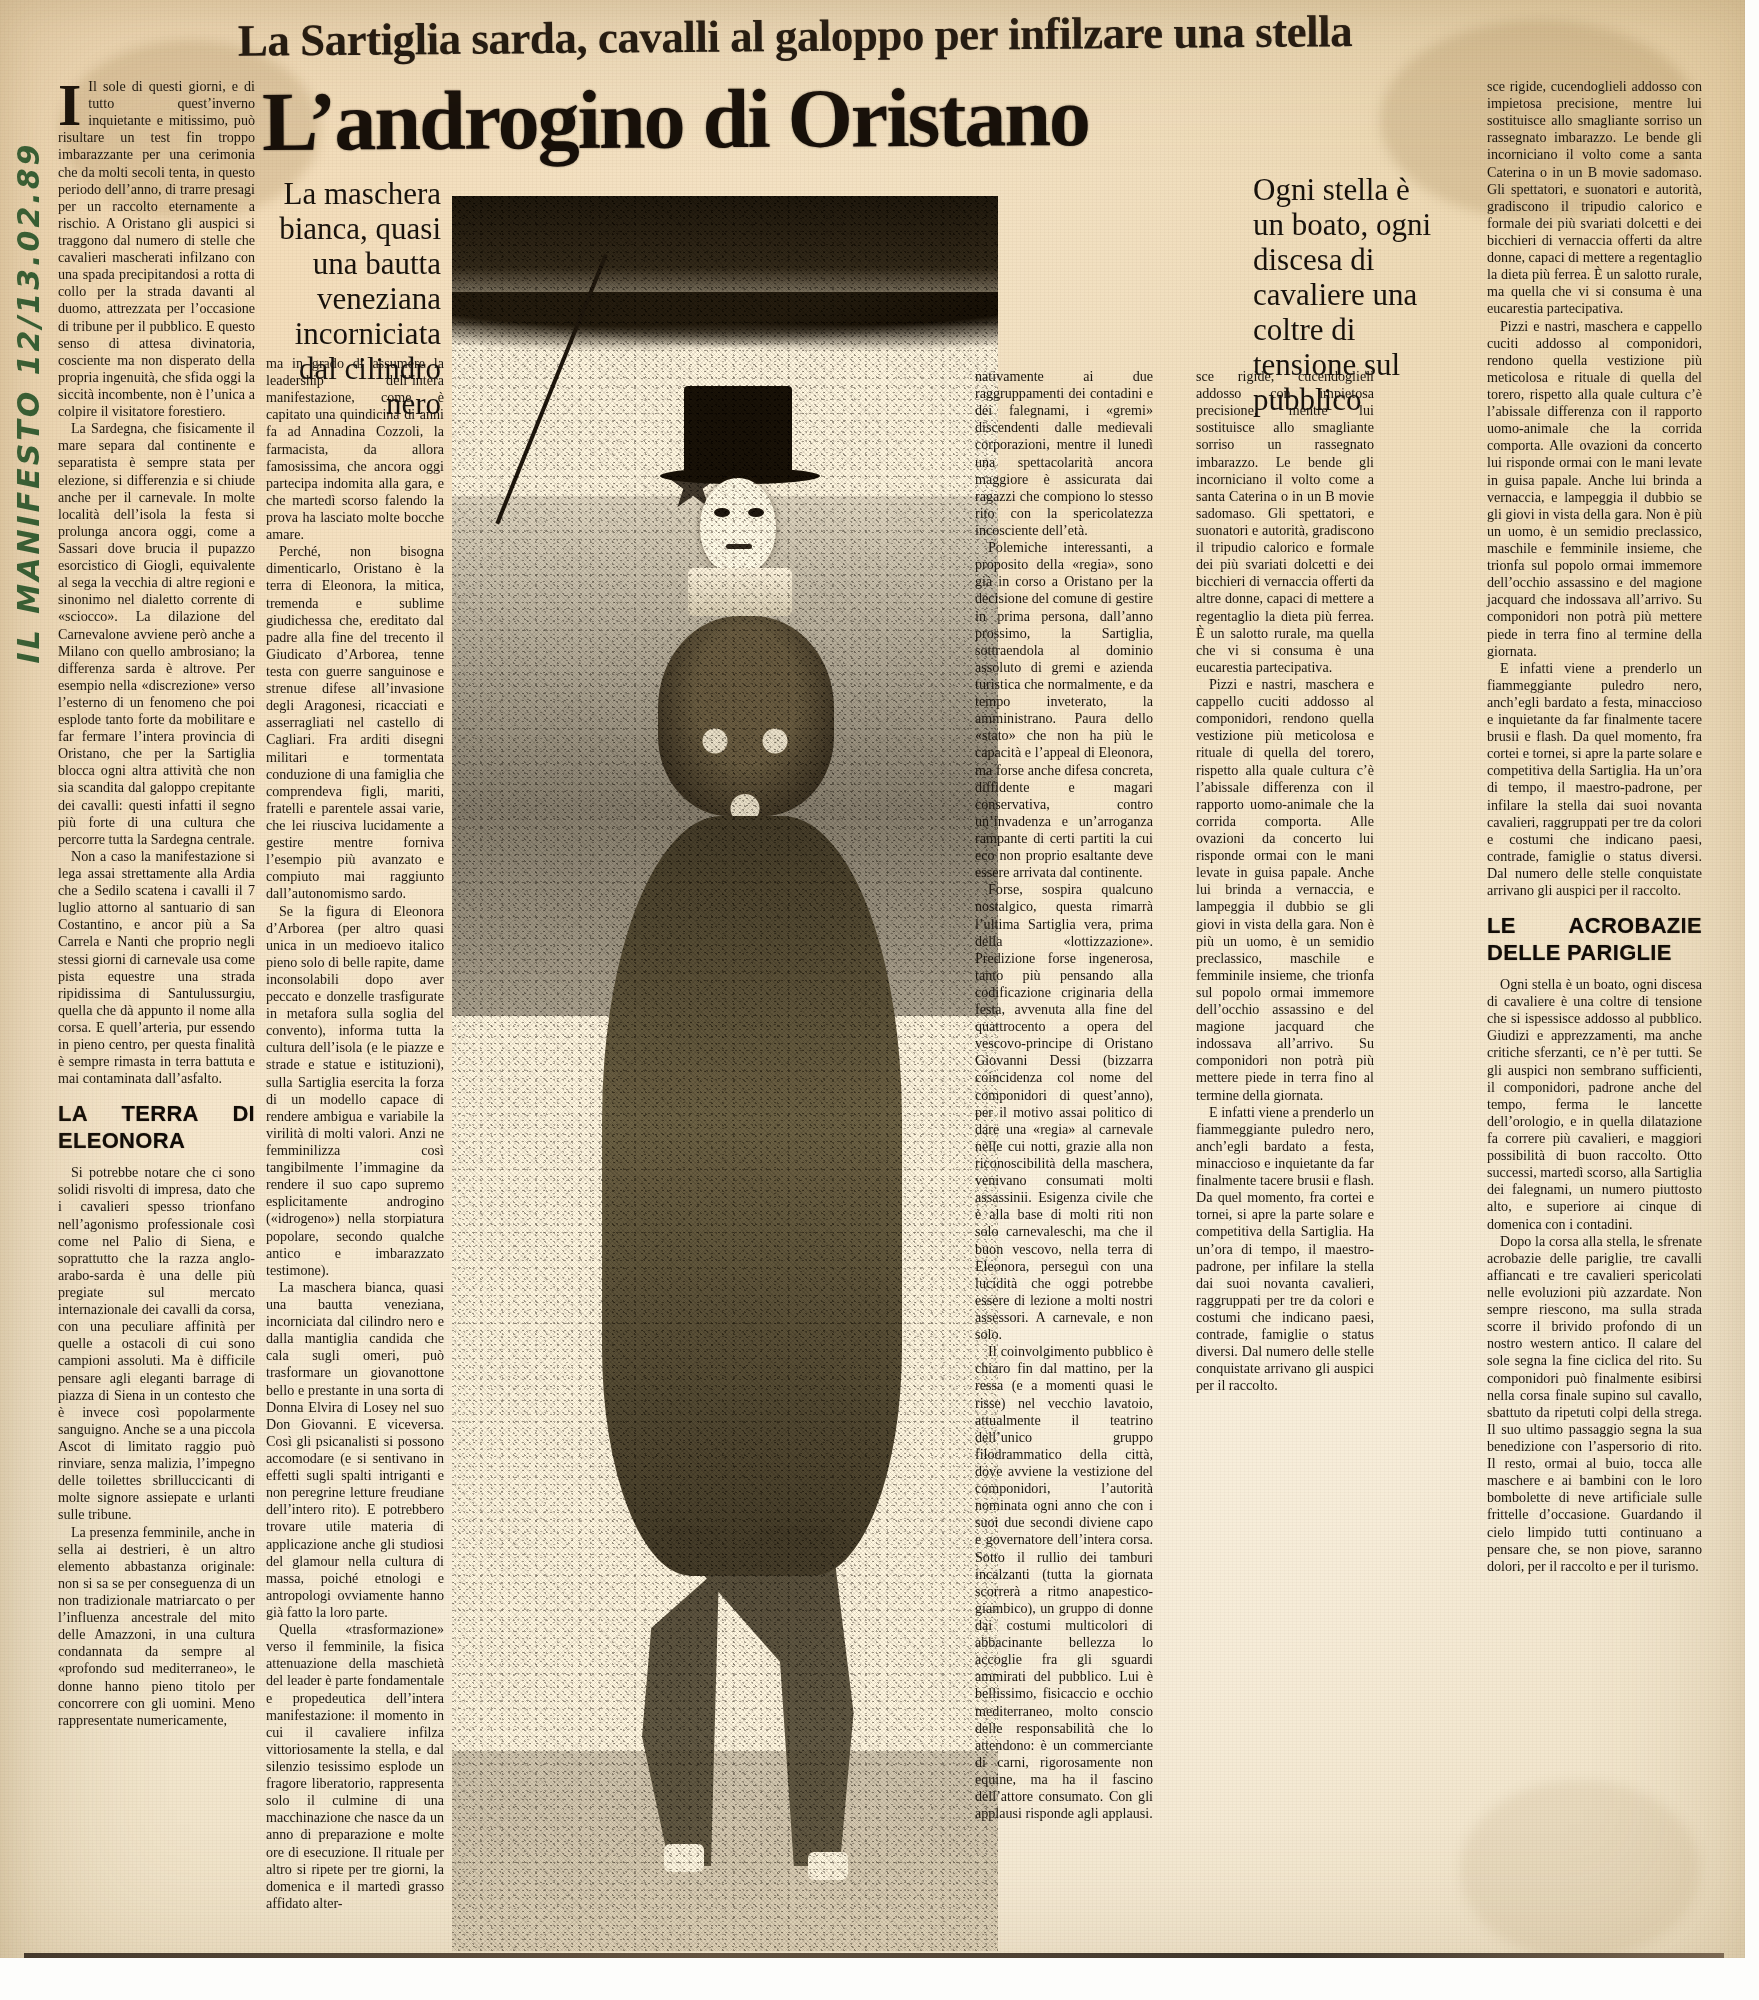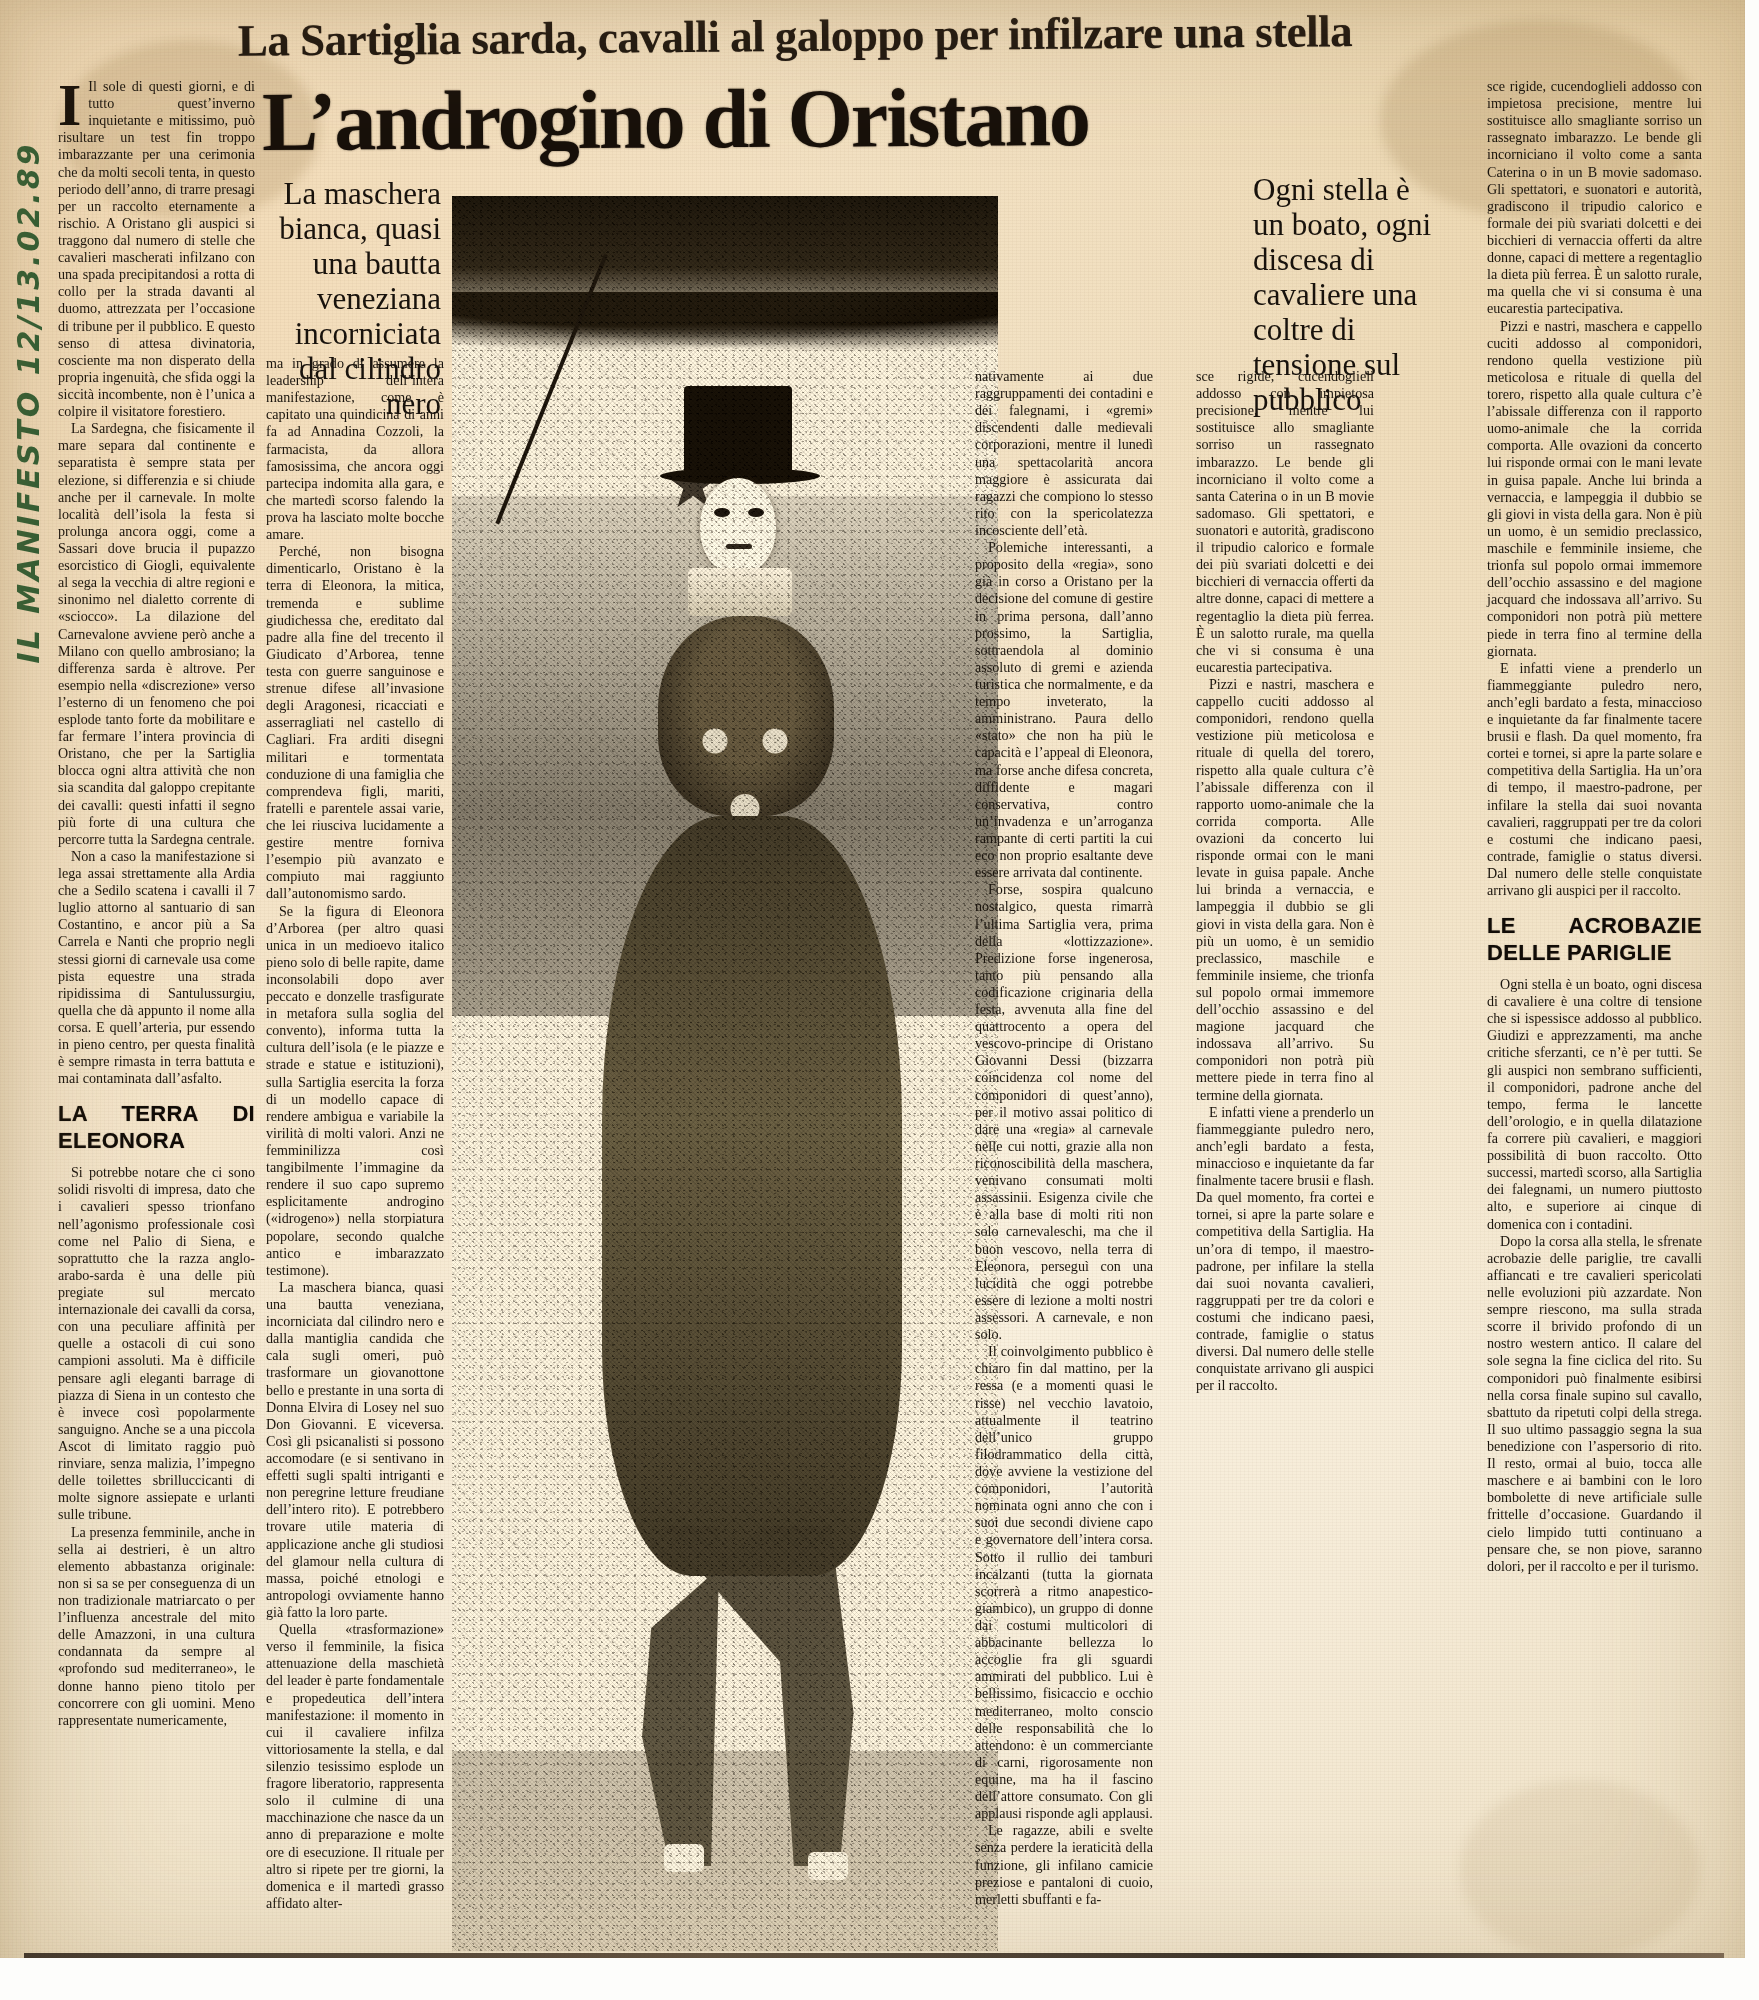"Le ragazze, abili e svelte" p { html: <p>Le ragazze, abili e svelte senza perdere la ieraticità della funzione, gli infilano camicie preziose e pantaloni di cuoio, merletti sbuffanti e fa-</p> -> none }
